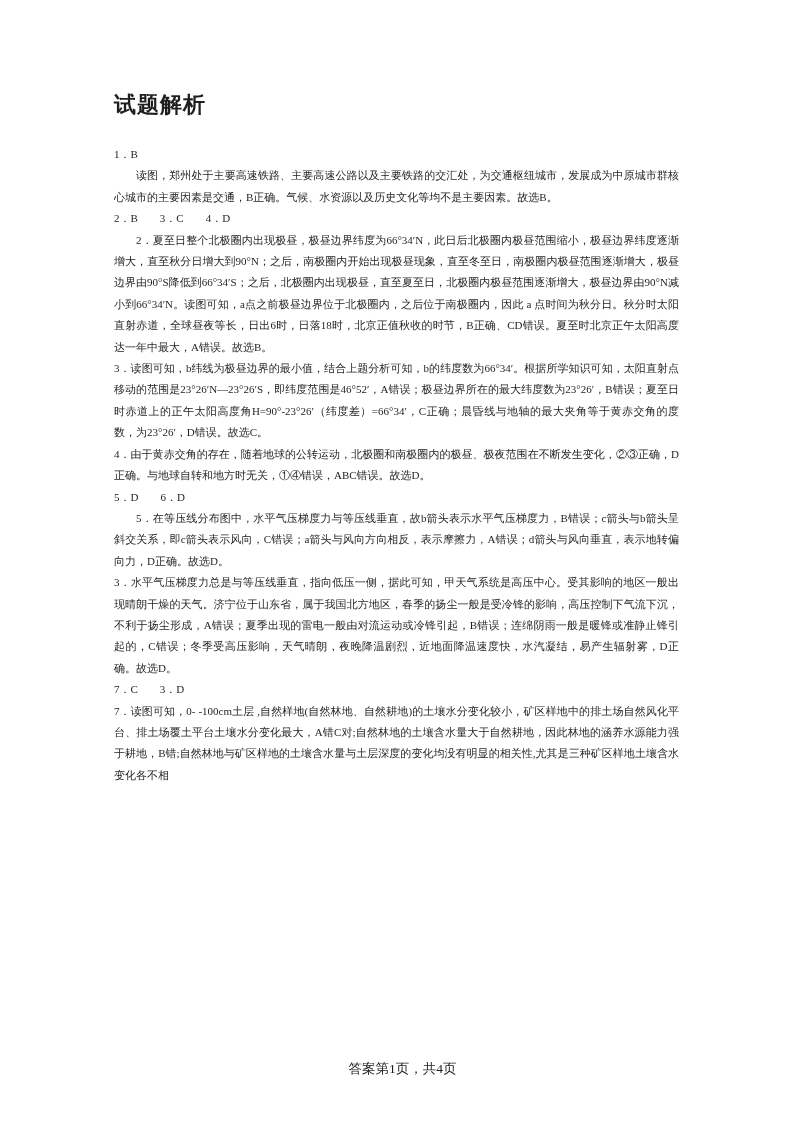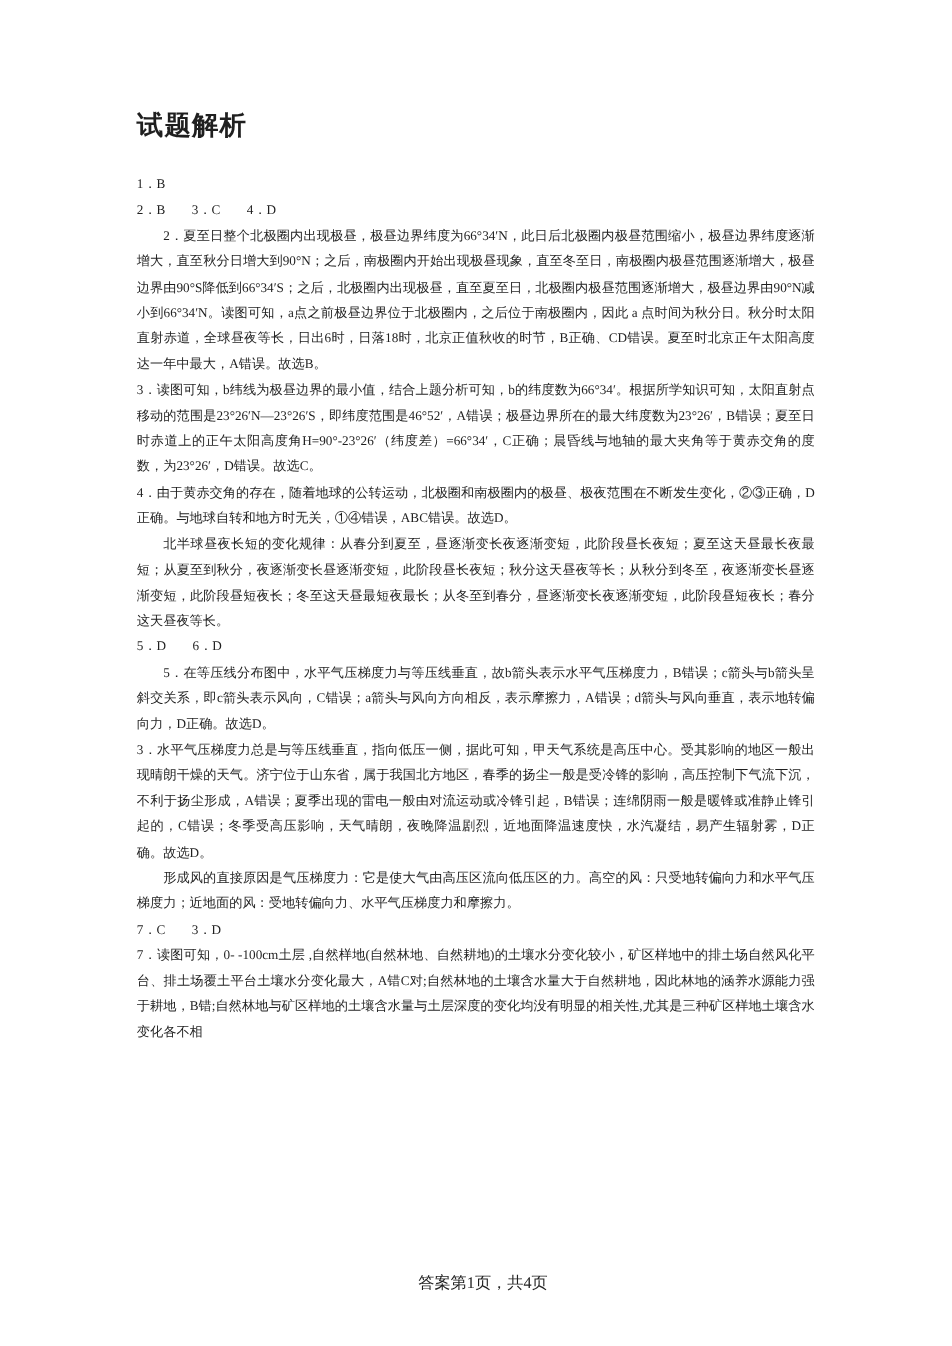"读图，郑州处于主要高速铁路、主要高速公路以及主要铁路的交汇处，为交通枢纽城市，发" p.para { html: none -> <p>读图，郑州处于主要高速铁路、主要高速公路以及主要铁路的交汇处，为交通枢纽城市，发展成为中原城市群核心城市的主要因素是交通，B正确。气候、水资源以及历史文化等均不是主要因素。故选B。</p> }
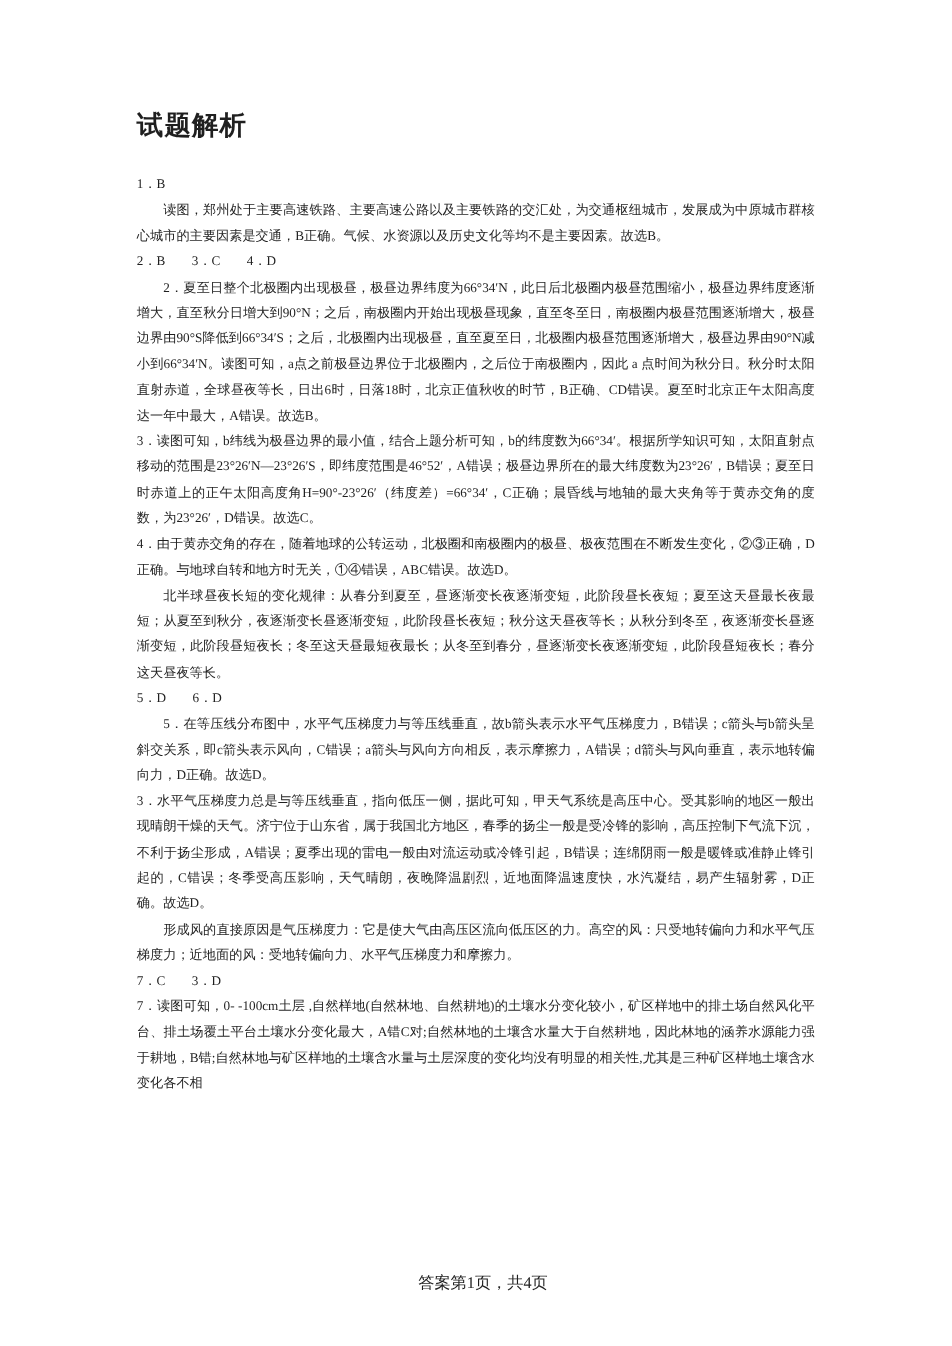"北半球昼夜长短的变化规律：从春分到夏至，昼逐渐变长夜逐渐变短，此阶段昼长夜短；夏" p.para { html: <p>北半球昼夜长短的变化规律：从春分到夏至，昼逐渐变长夜逐渐变短，此阶段昼长夜短；夏至这天昼最长夜最短；从夏至到秋分，夜逐渐变长昼逐渐变短，此阶段昼长夜短；秋分这天昼夜等长；从秋分到冬至，夜逐渐变长昼逐渐变短，此阶段昼短夜长；冬至这天昼最短夜最长；从冬至到春分，昼逐渐变长夜逐渐变短，此阶段昼短夜长；春分这天昼夜等长。</p> -> none }
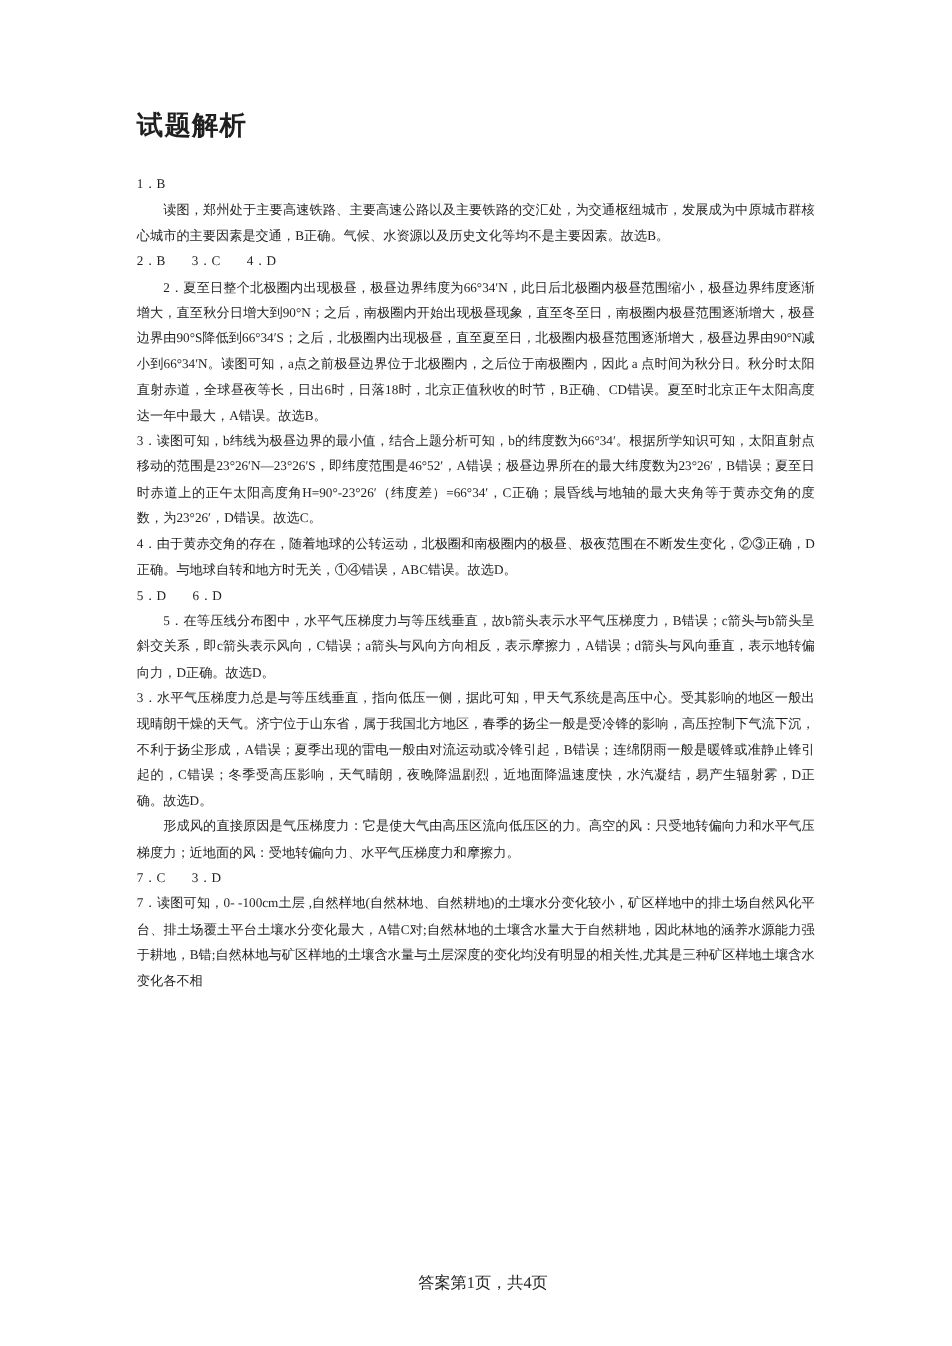"形成风的直接原因是气压梯度力：它是使大气由高压区流向低压区的力。高空的风：只受地" p.para { html: <p>形成风的直接原因是气压梯度力：它是使大气由高压区流向低压区的力。高空的风：只受地转偏向力和水平气压梯度力；近地面的风：受地转偏向力、水平气压梯度力和摩擦力。</p> -> none }
